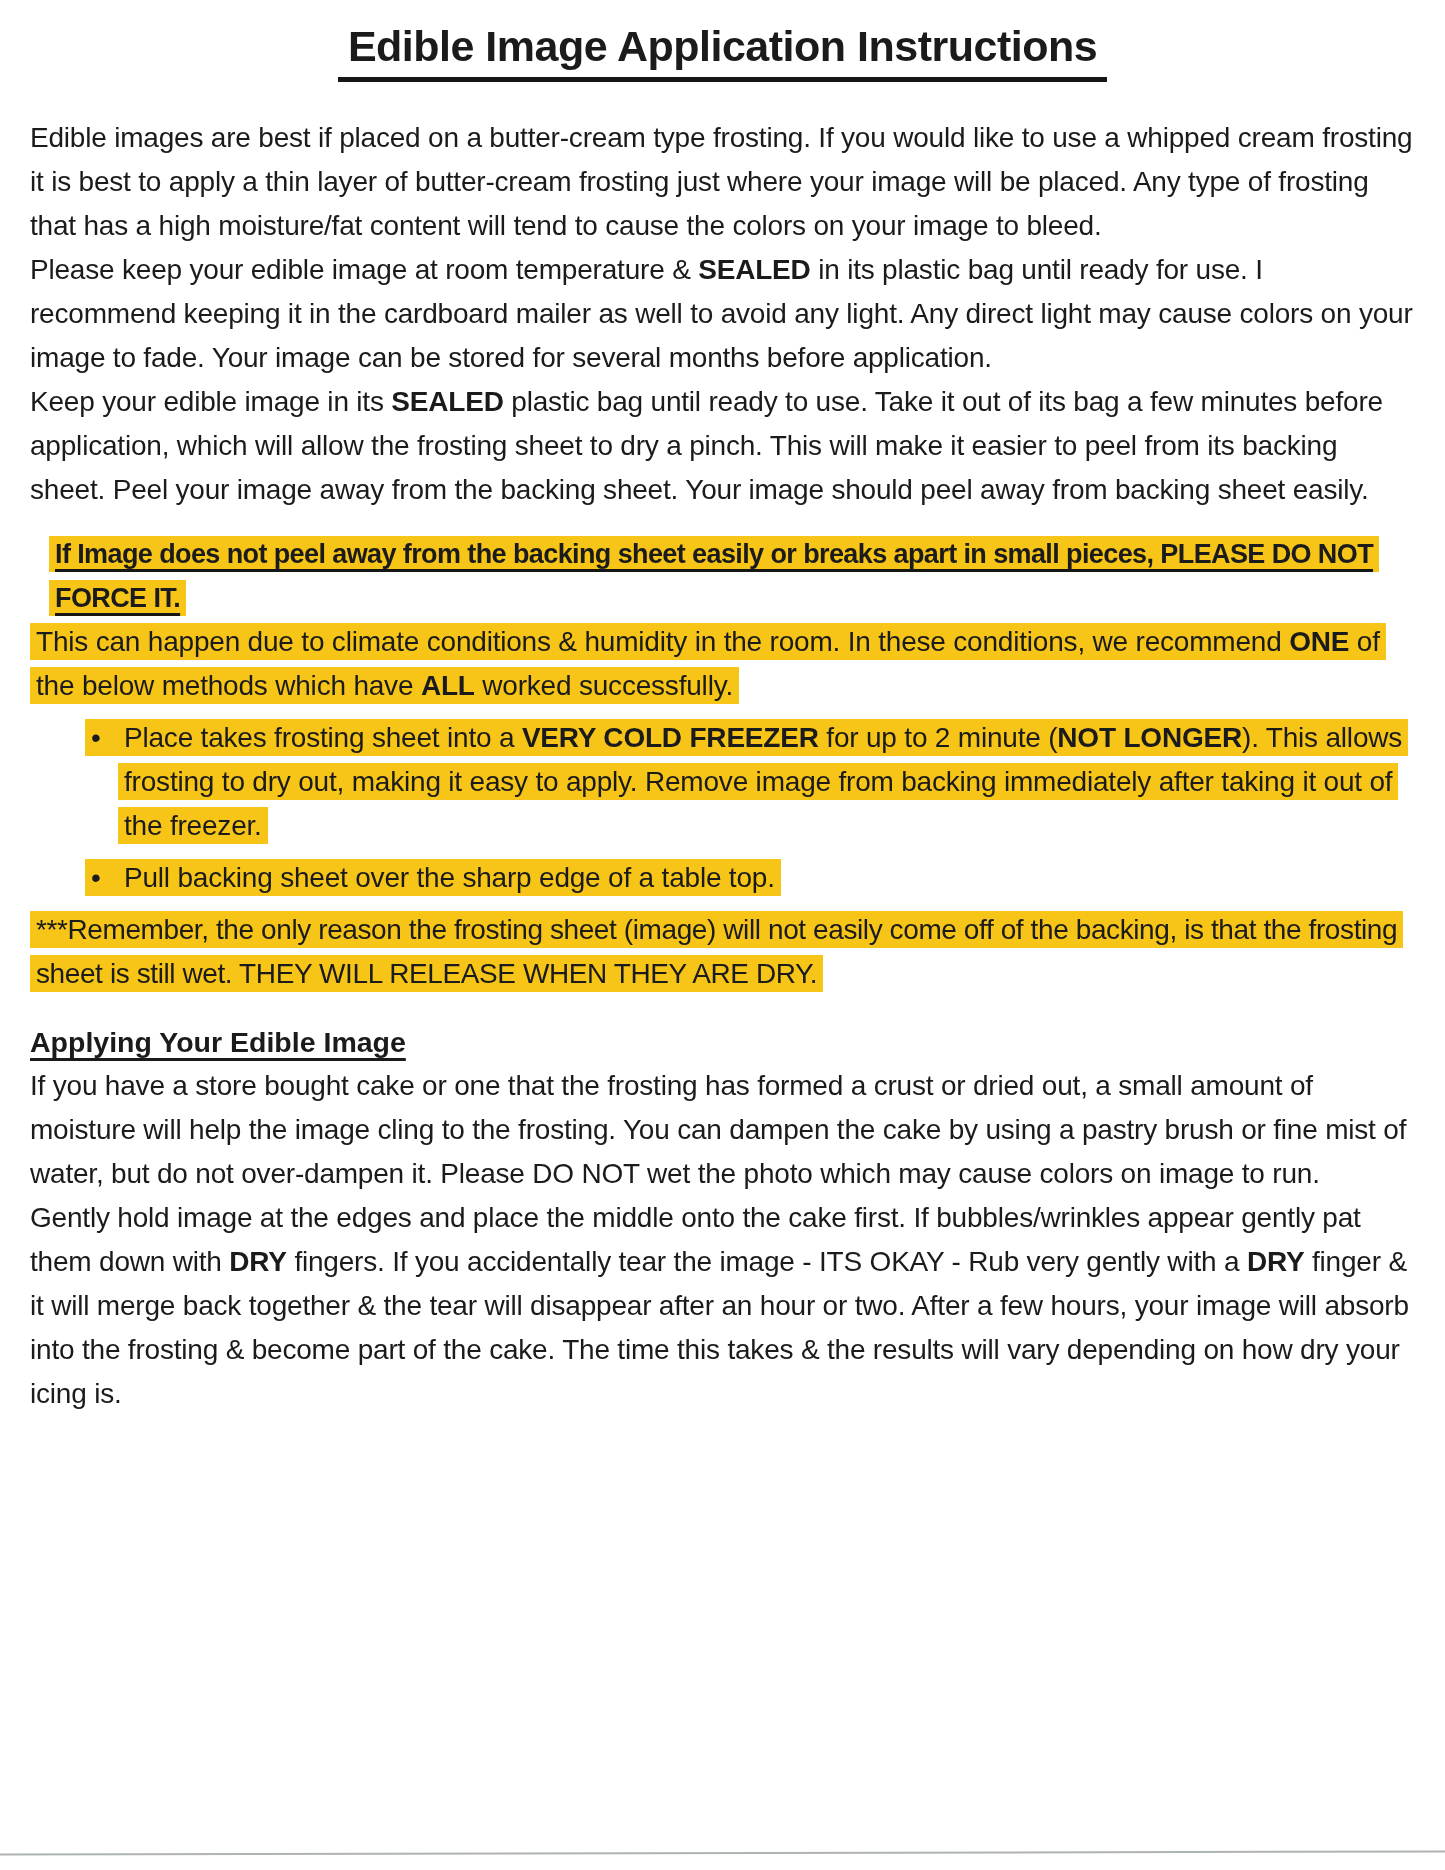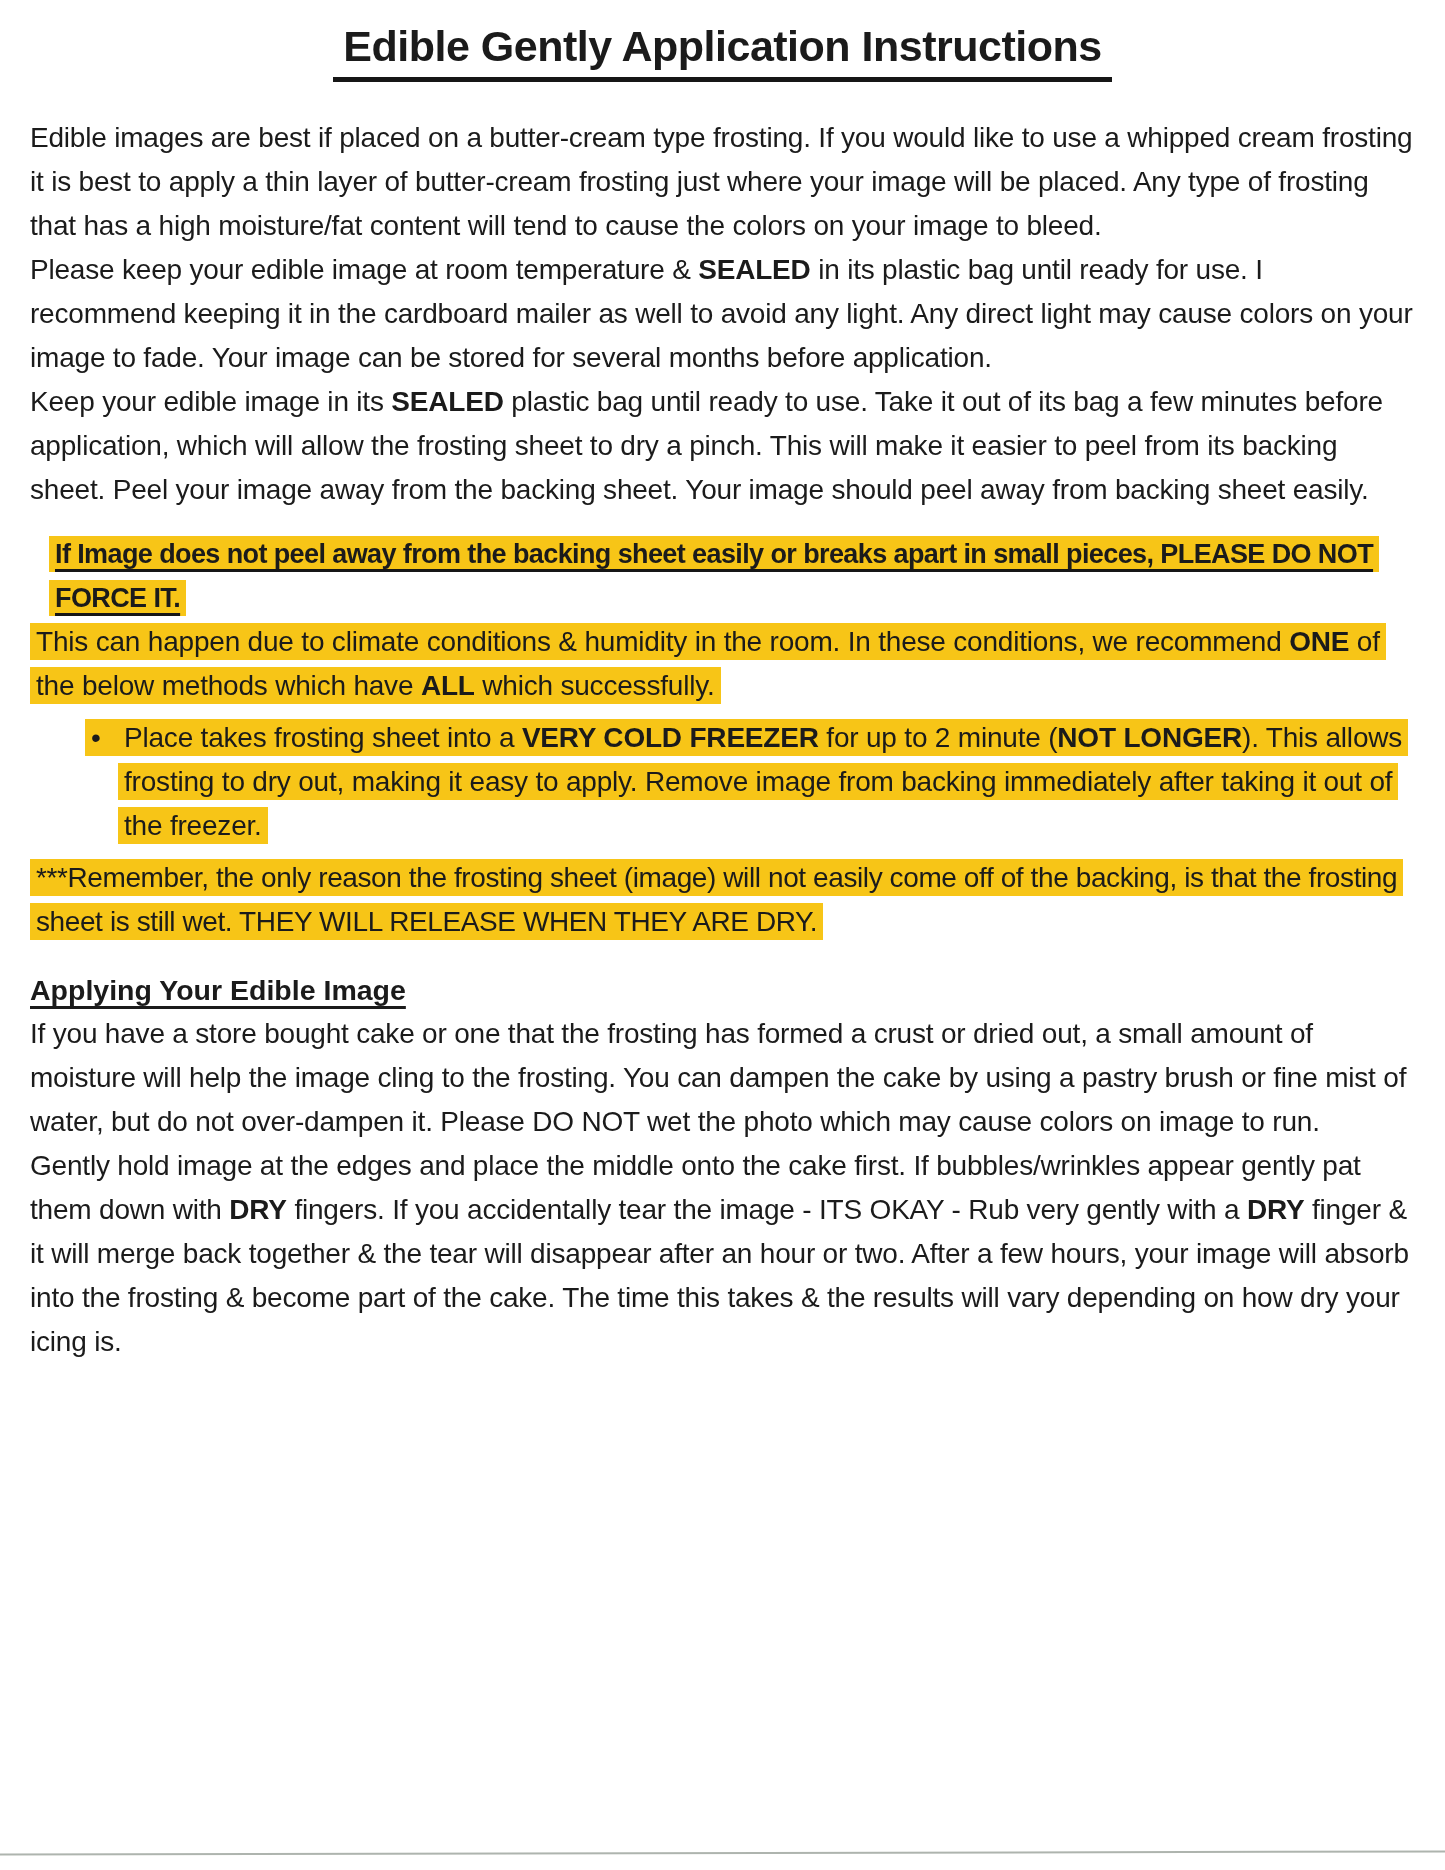"Edible Gently Application Instructions" h1.doc-title { text: Gently -> Image }
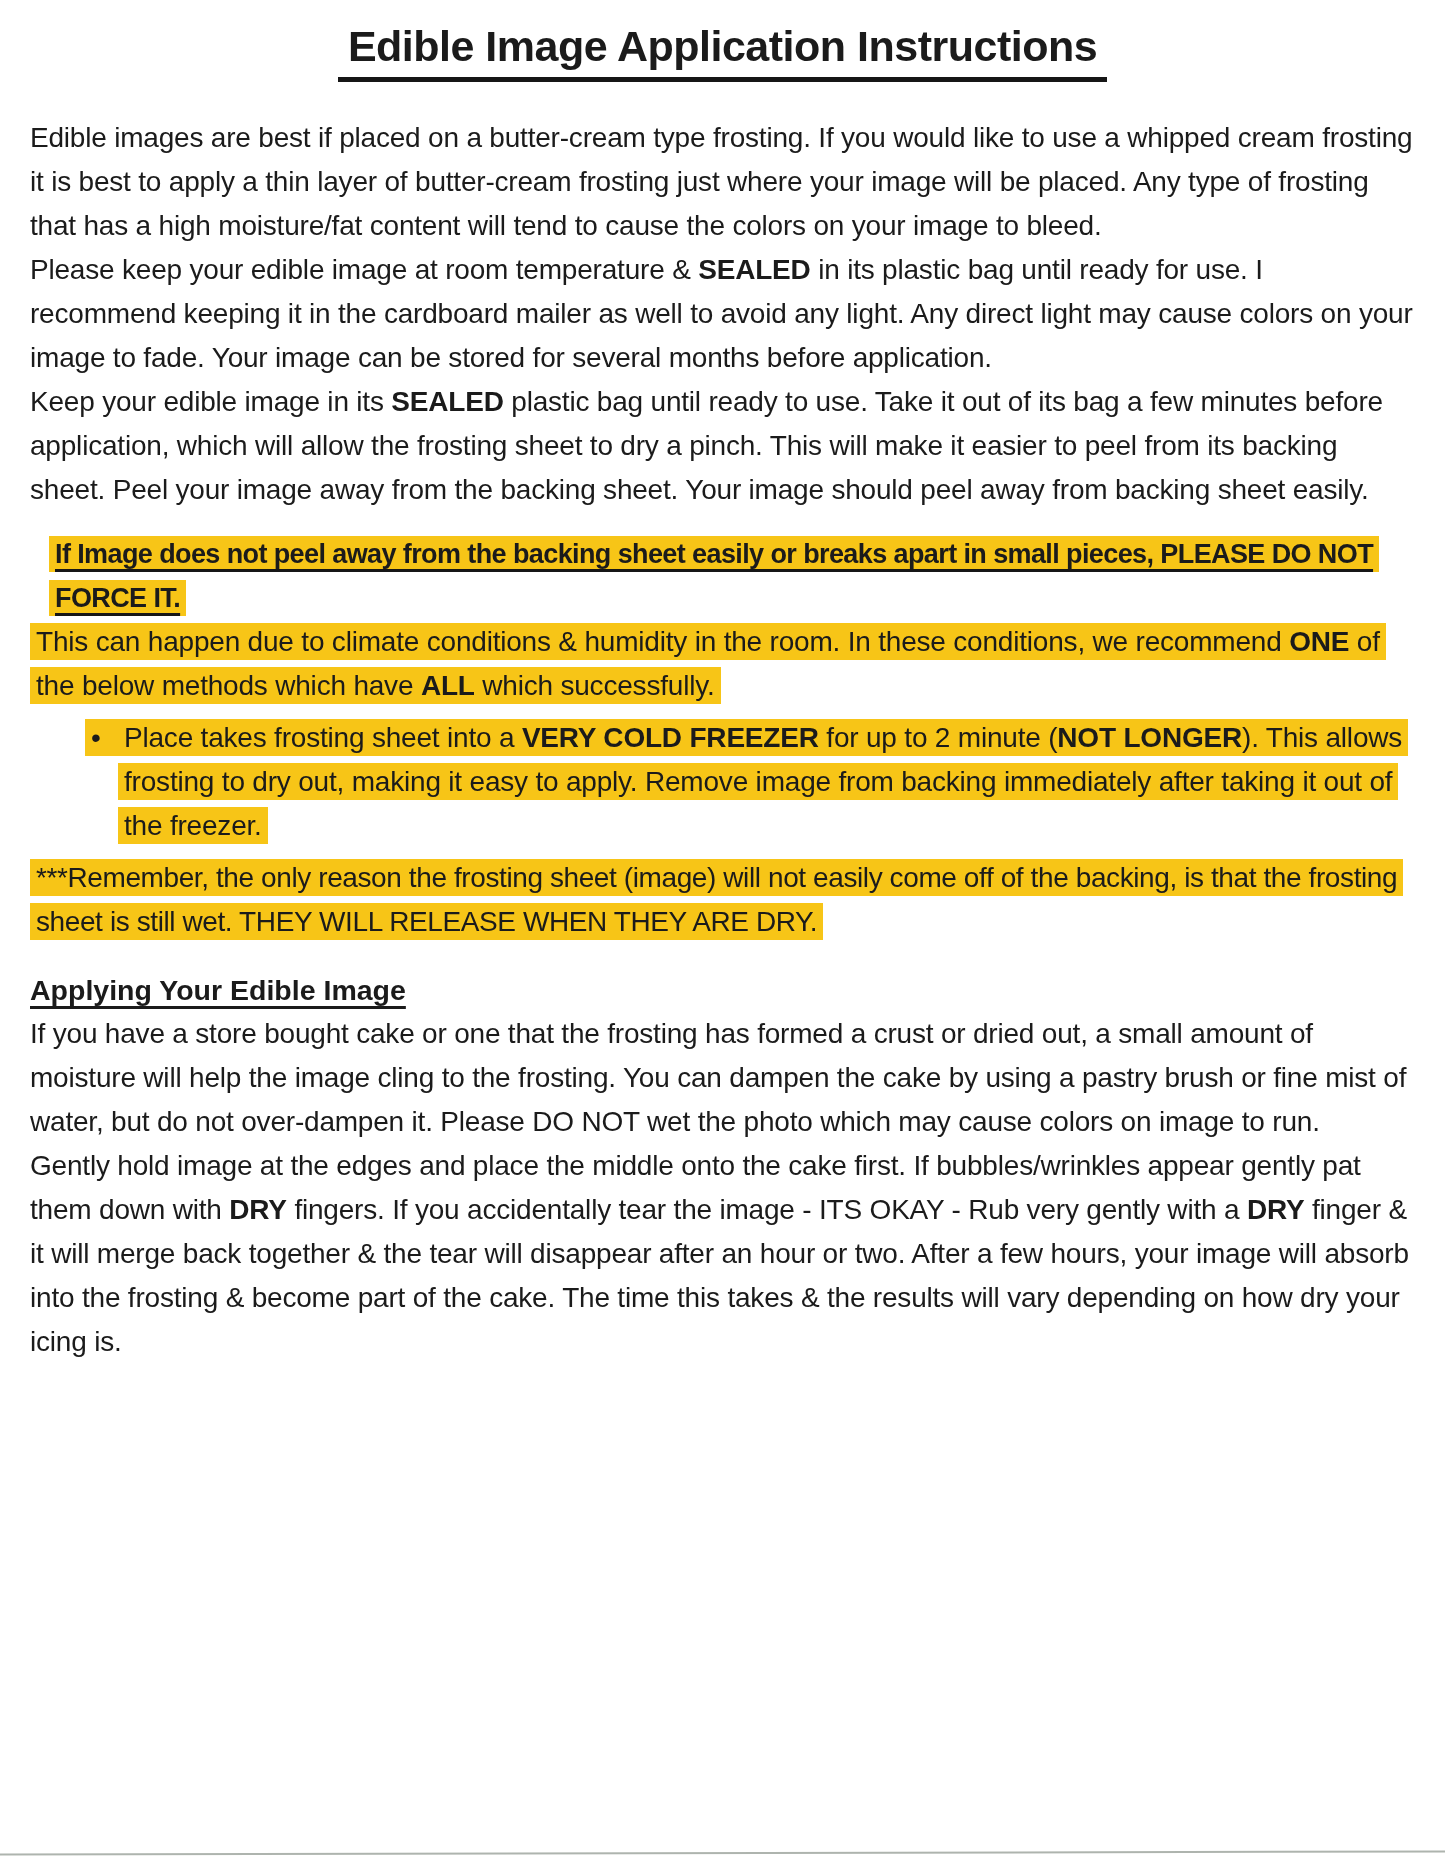"which successfully." span { text: which -> worked }
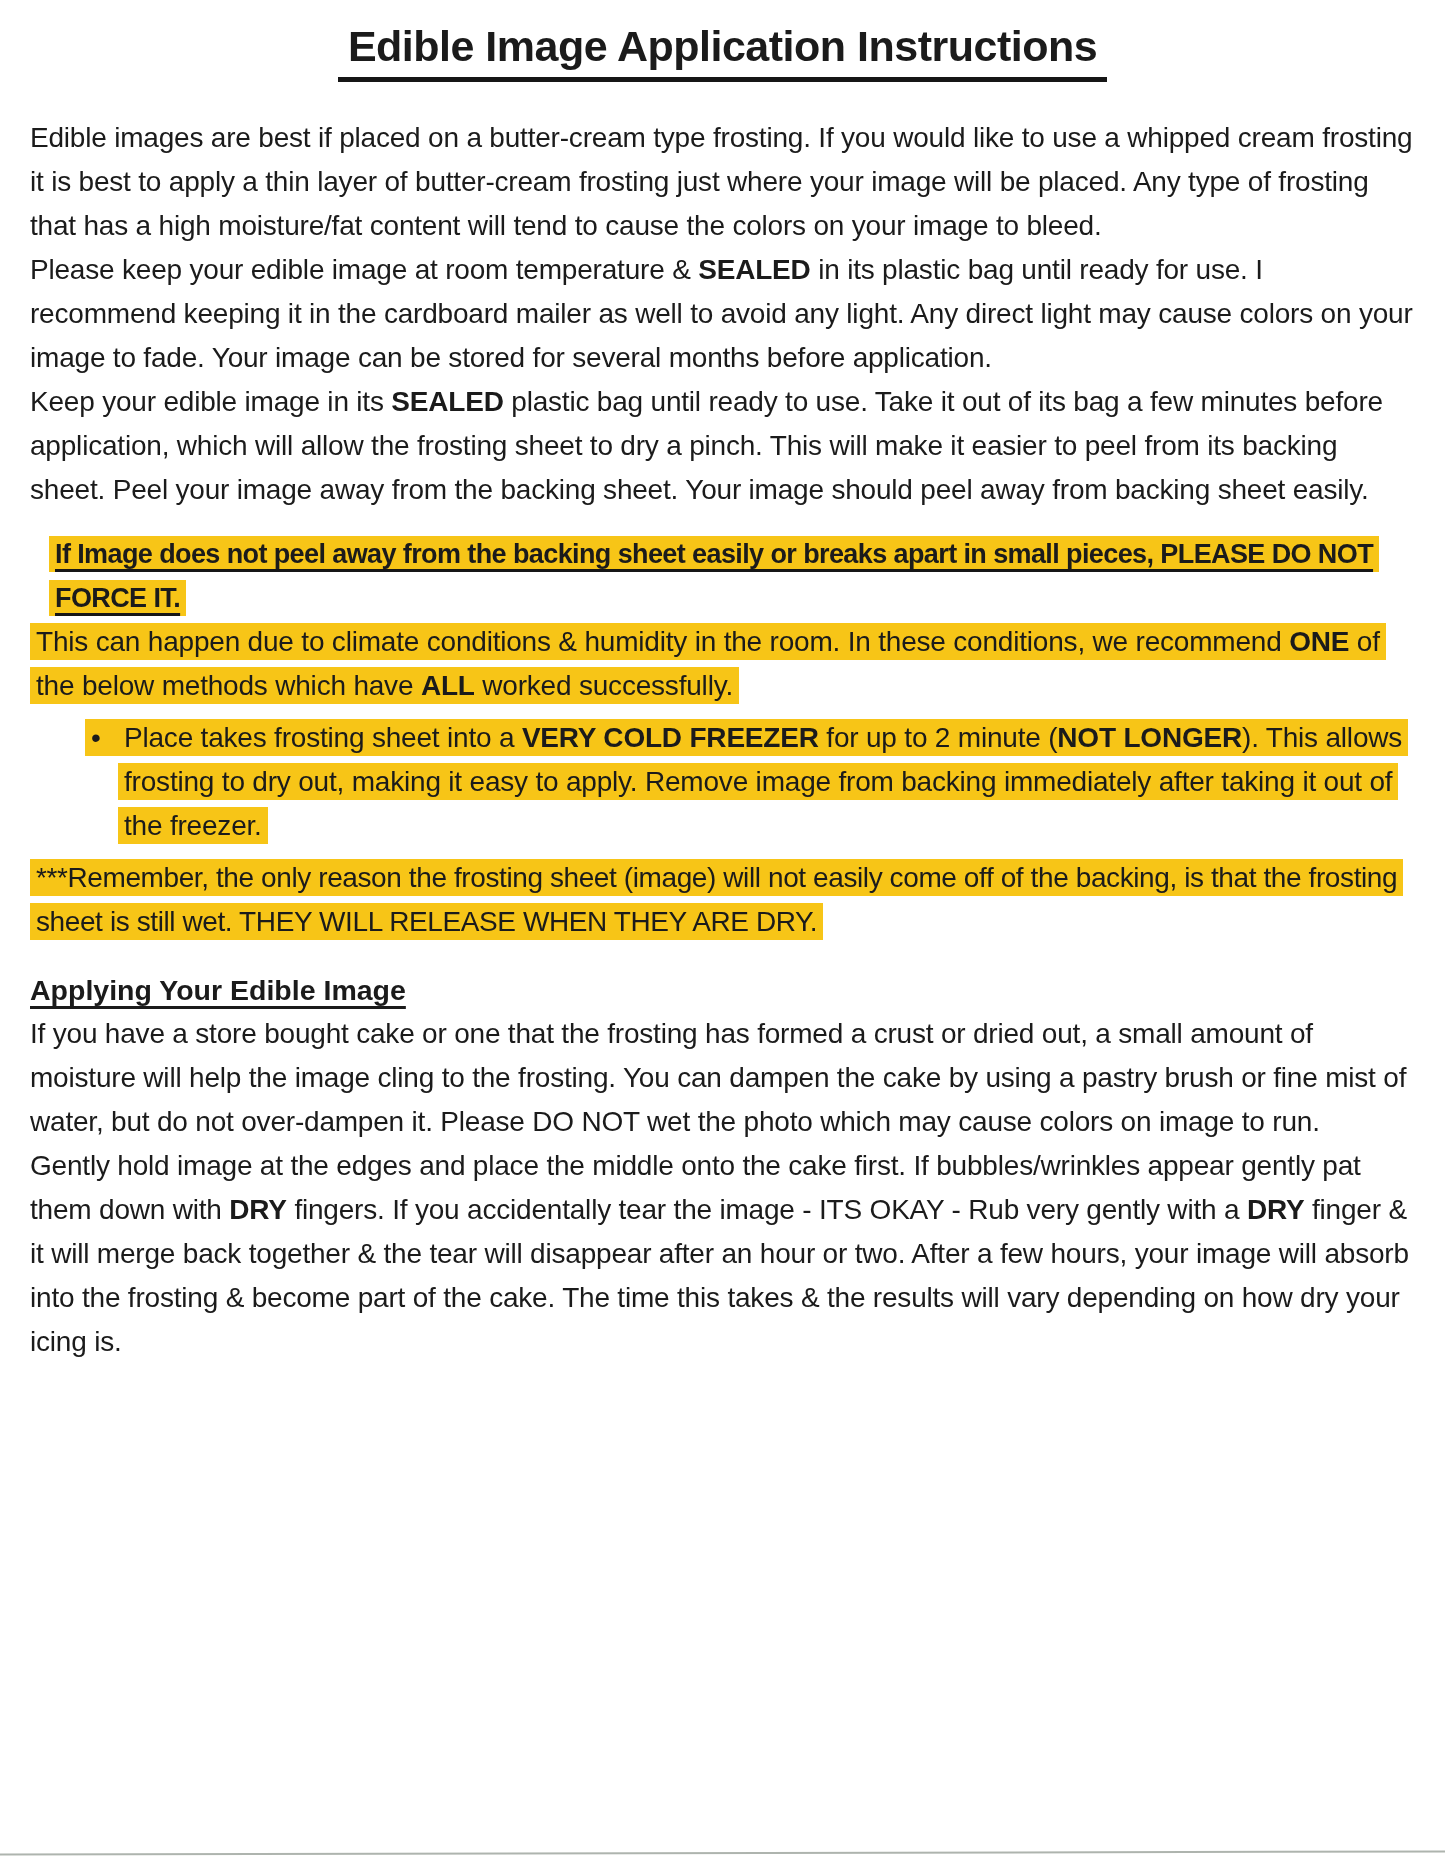"• Pull backing sheet over" li { html: none -> <li><span><span>•</span><span><span>Pull backing sheet over the sharp edge of a table top.</span></span></span></li> }
